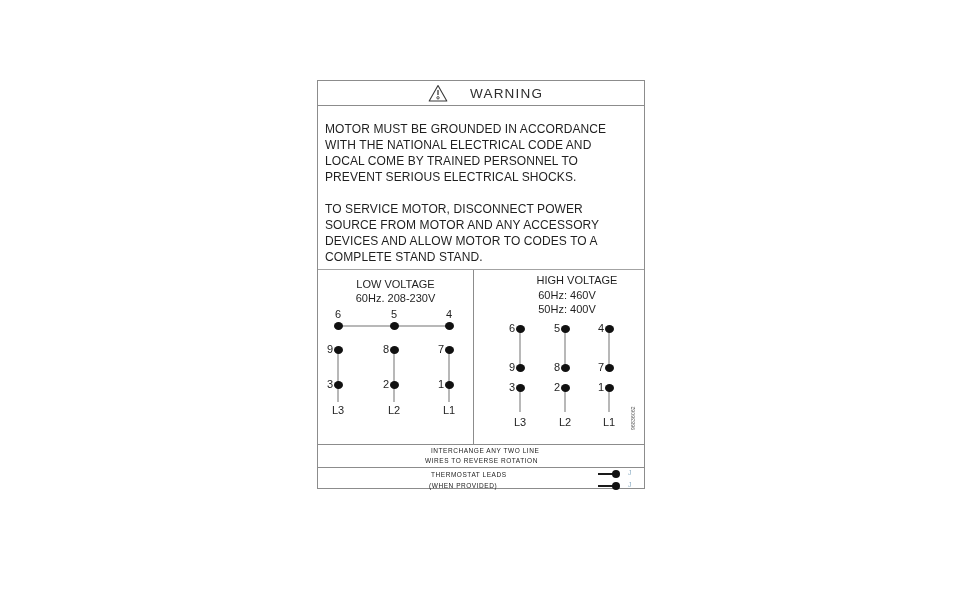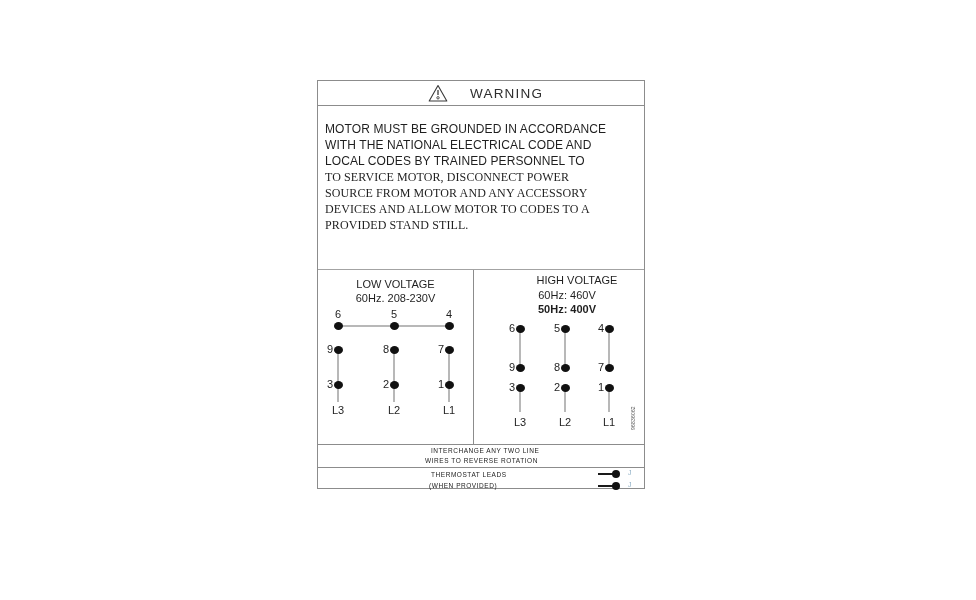"LOCAL CODES BY TRAINED PERSONNEL" div { text: CODES -> COME }
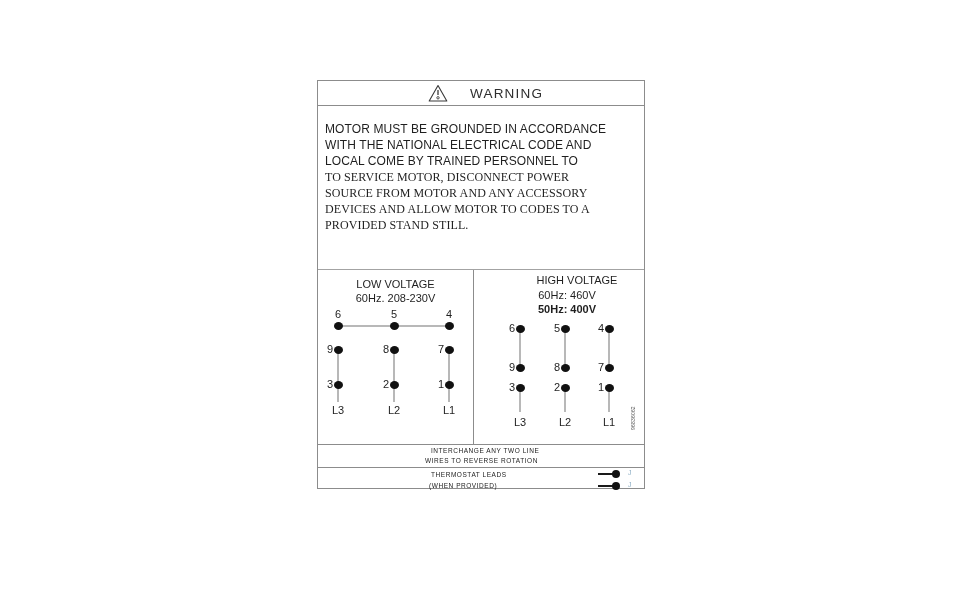"PREVENT SERIOUS ELECTRICAL SHOCKS." div { html: none -> <div>PREVENT SERIOUS ELECTRICAL SHOCKS.</div> }
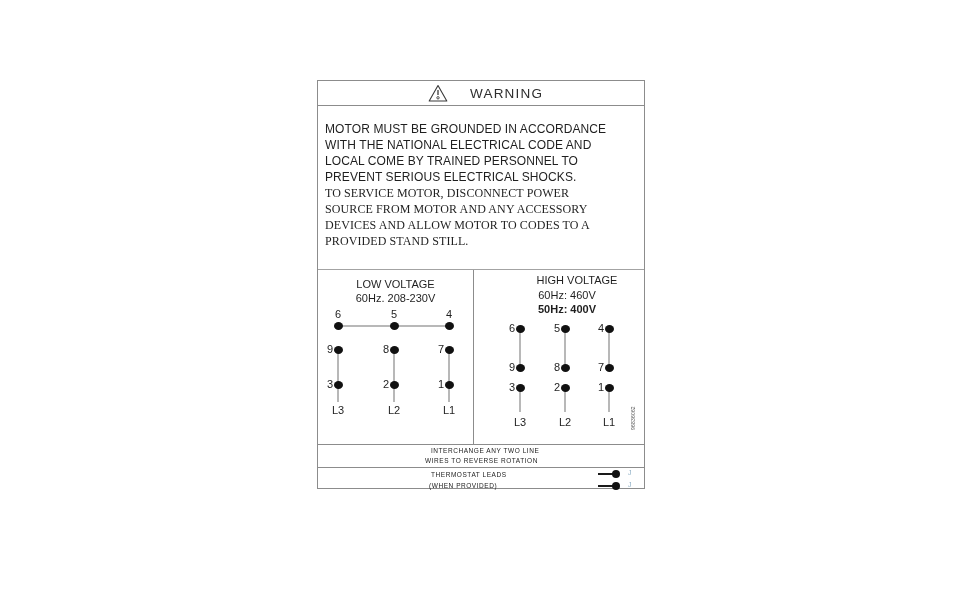"TO SERVICE MOTOR, DISCONNECT POWER" .body-txt .p2 { font-family: Liberation Serif, serif -> none; margin-top: 0 -> 16px }
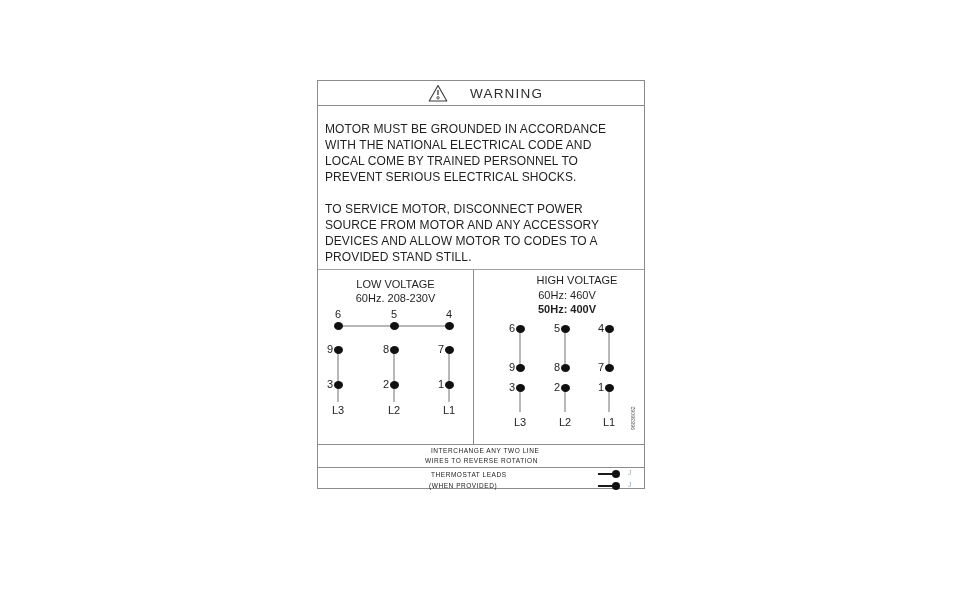"PROVIDED STAND STILL." div { text: PROVIDED STAND STILL -> COMPLETE STAND STAND }
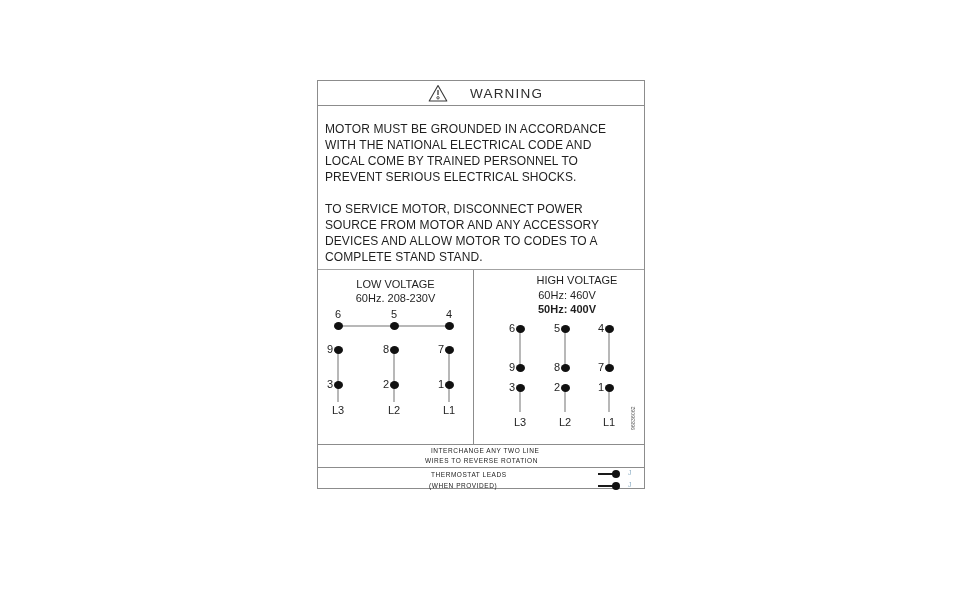"50Hz: 400V" div.diag-title { font-weight: bold -> none }
